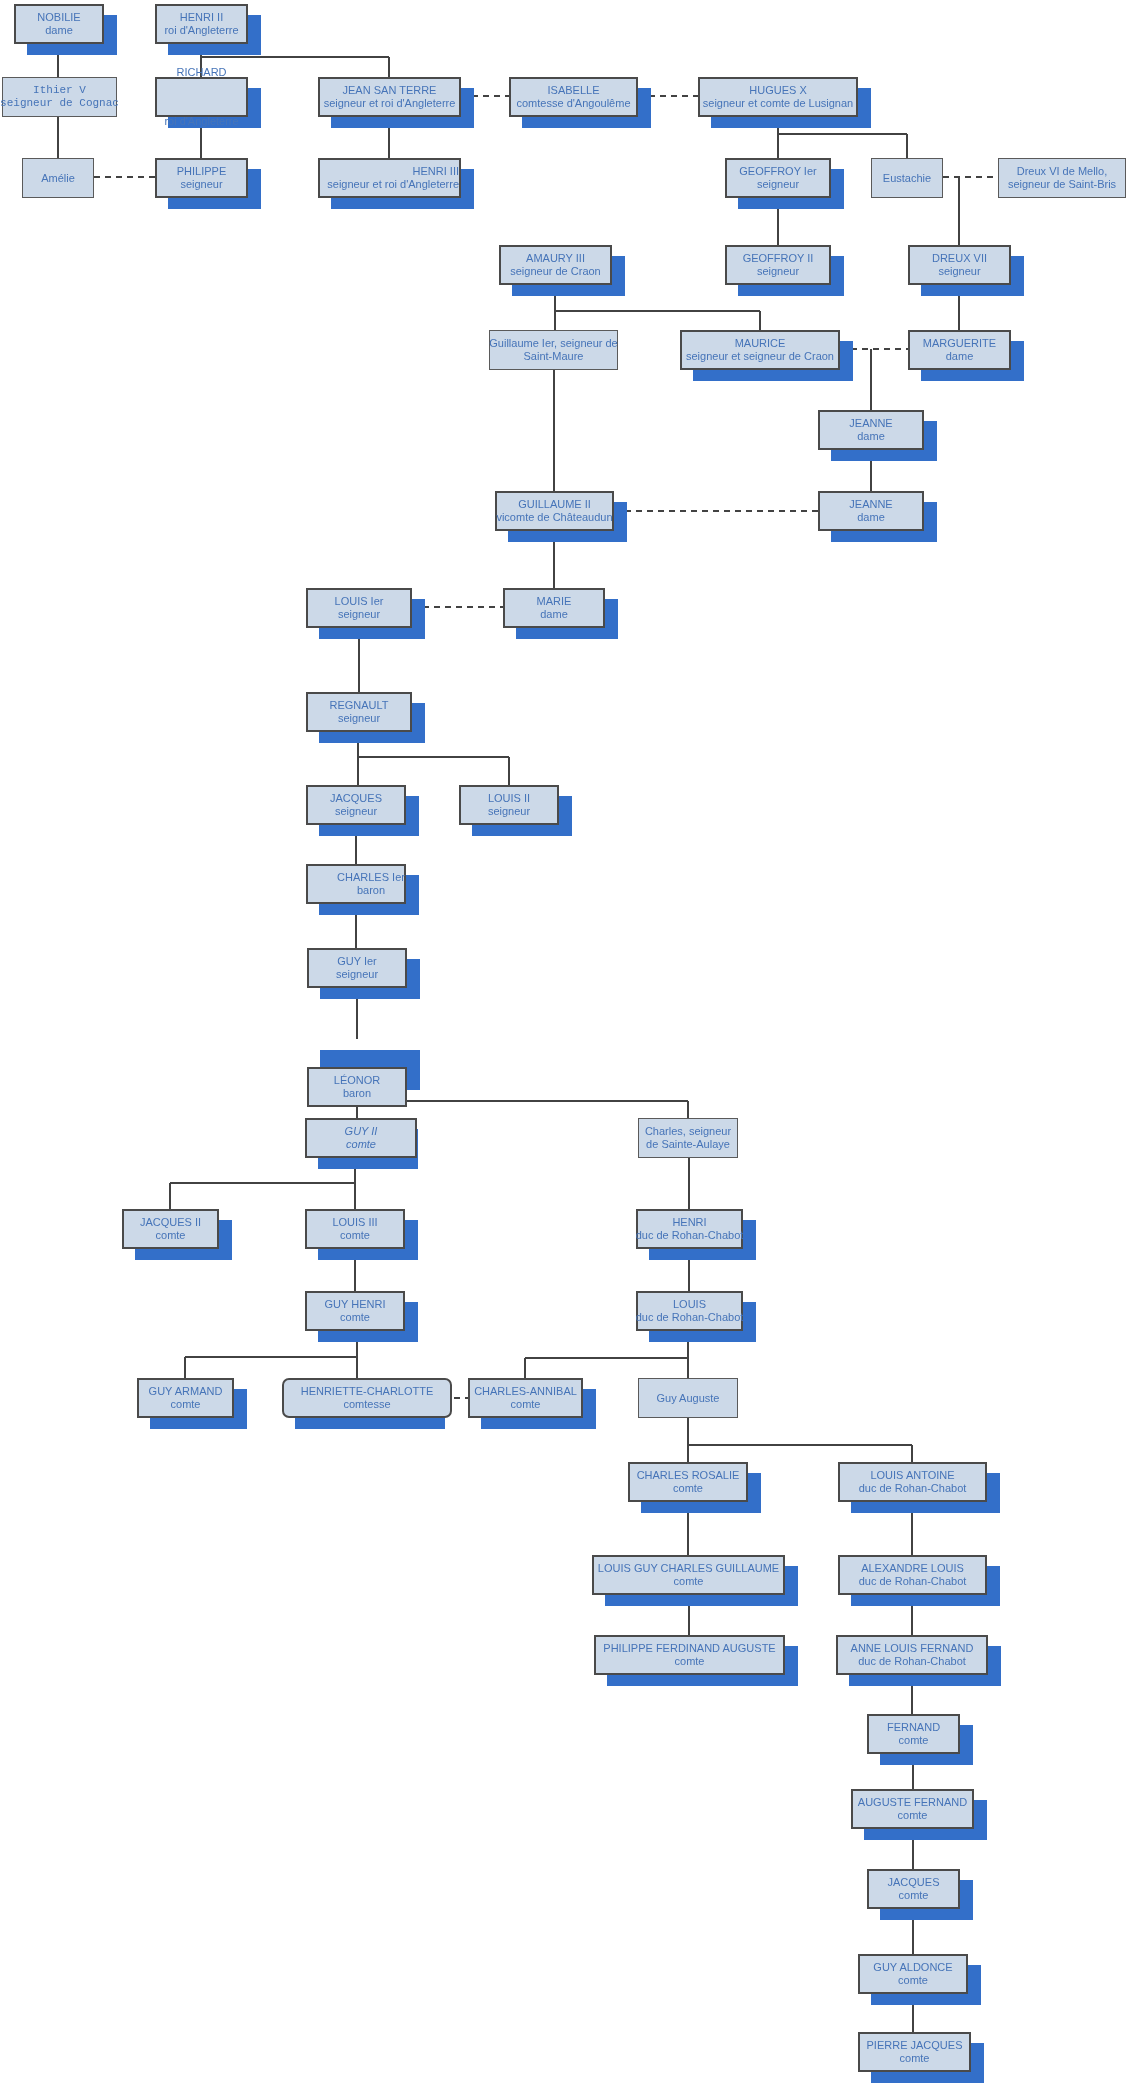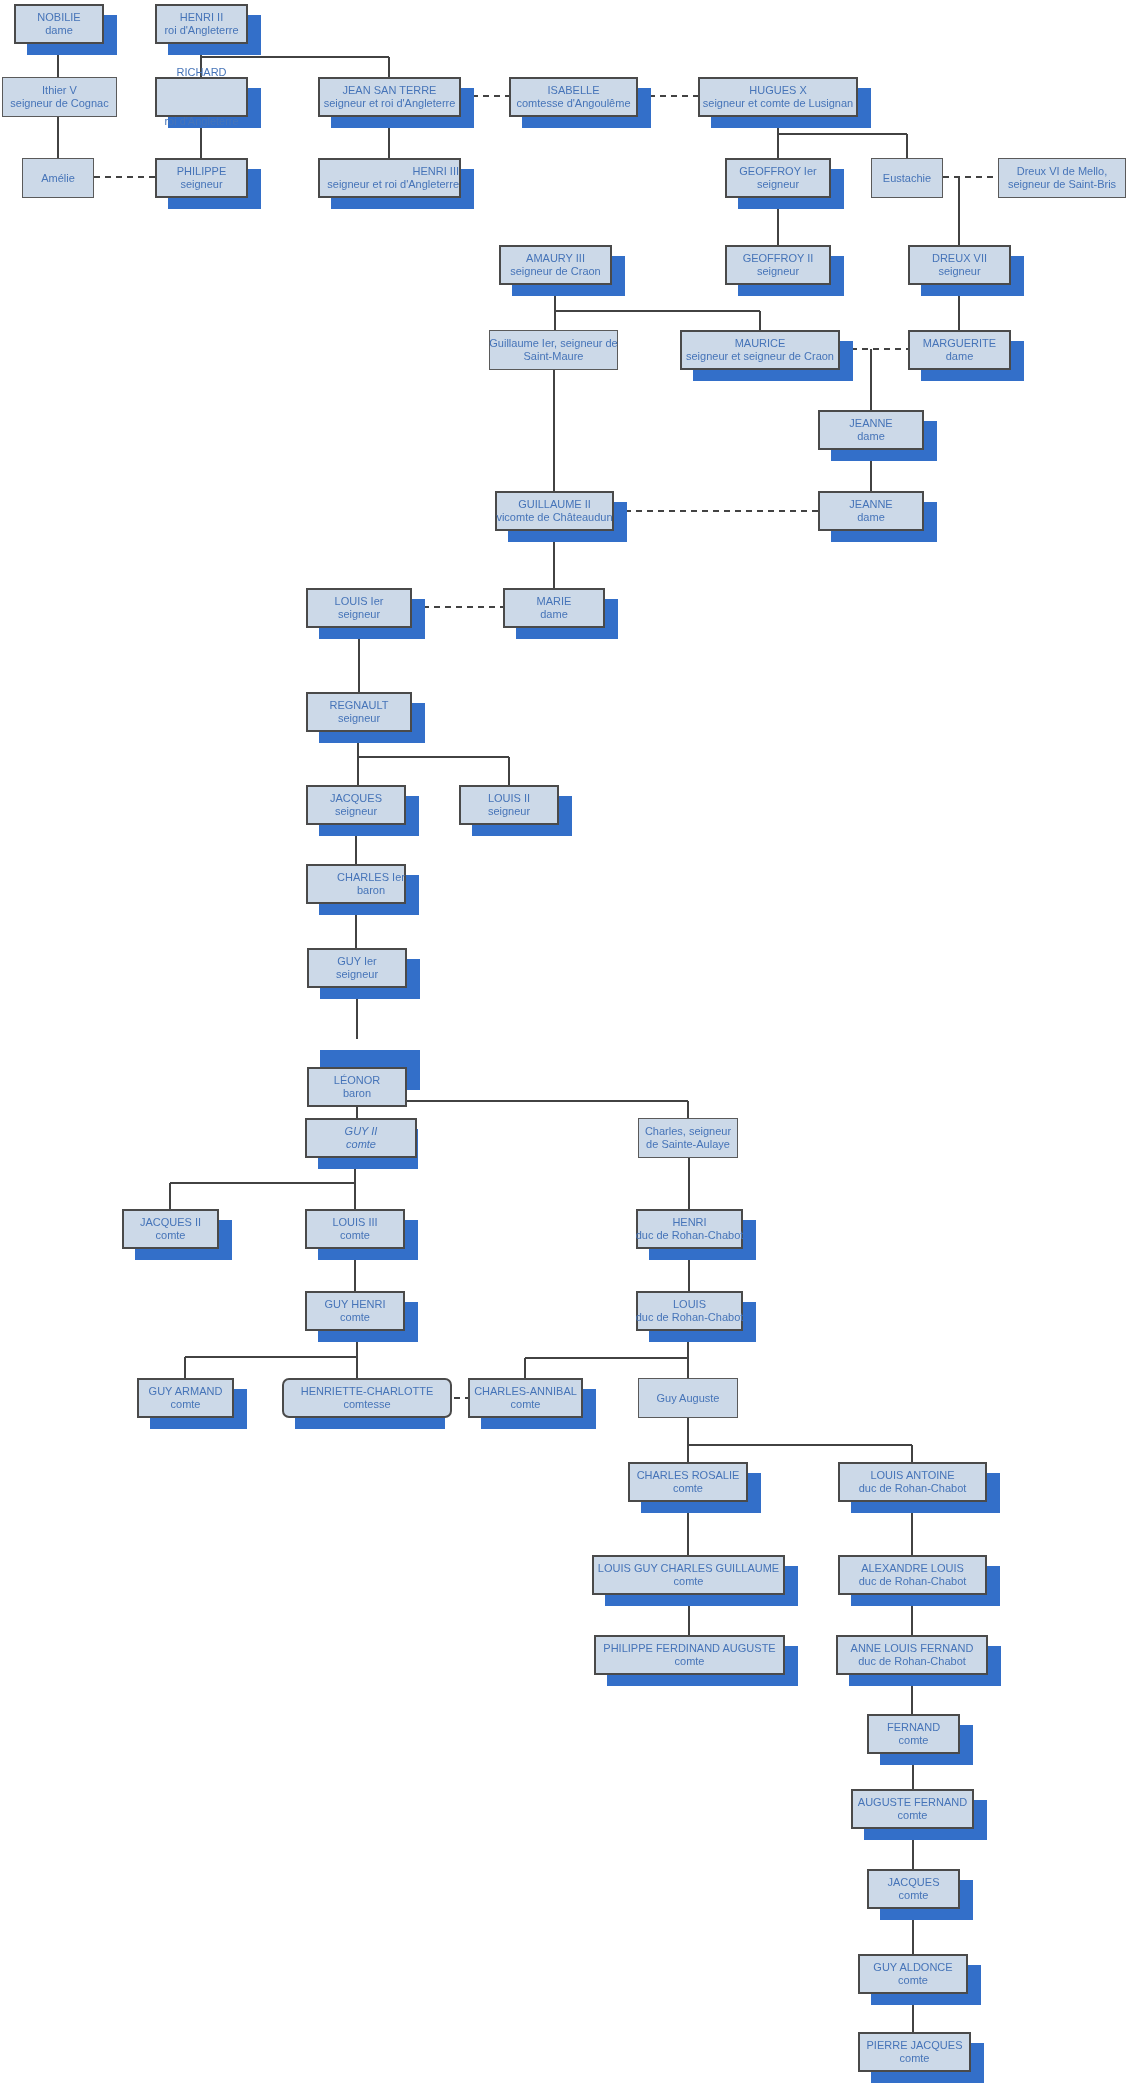"Ithier V" div.node { font-family: none -> Liberation Mono, monospace }
